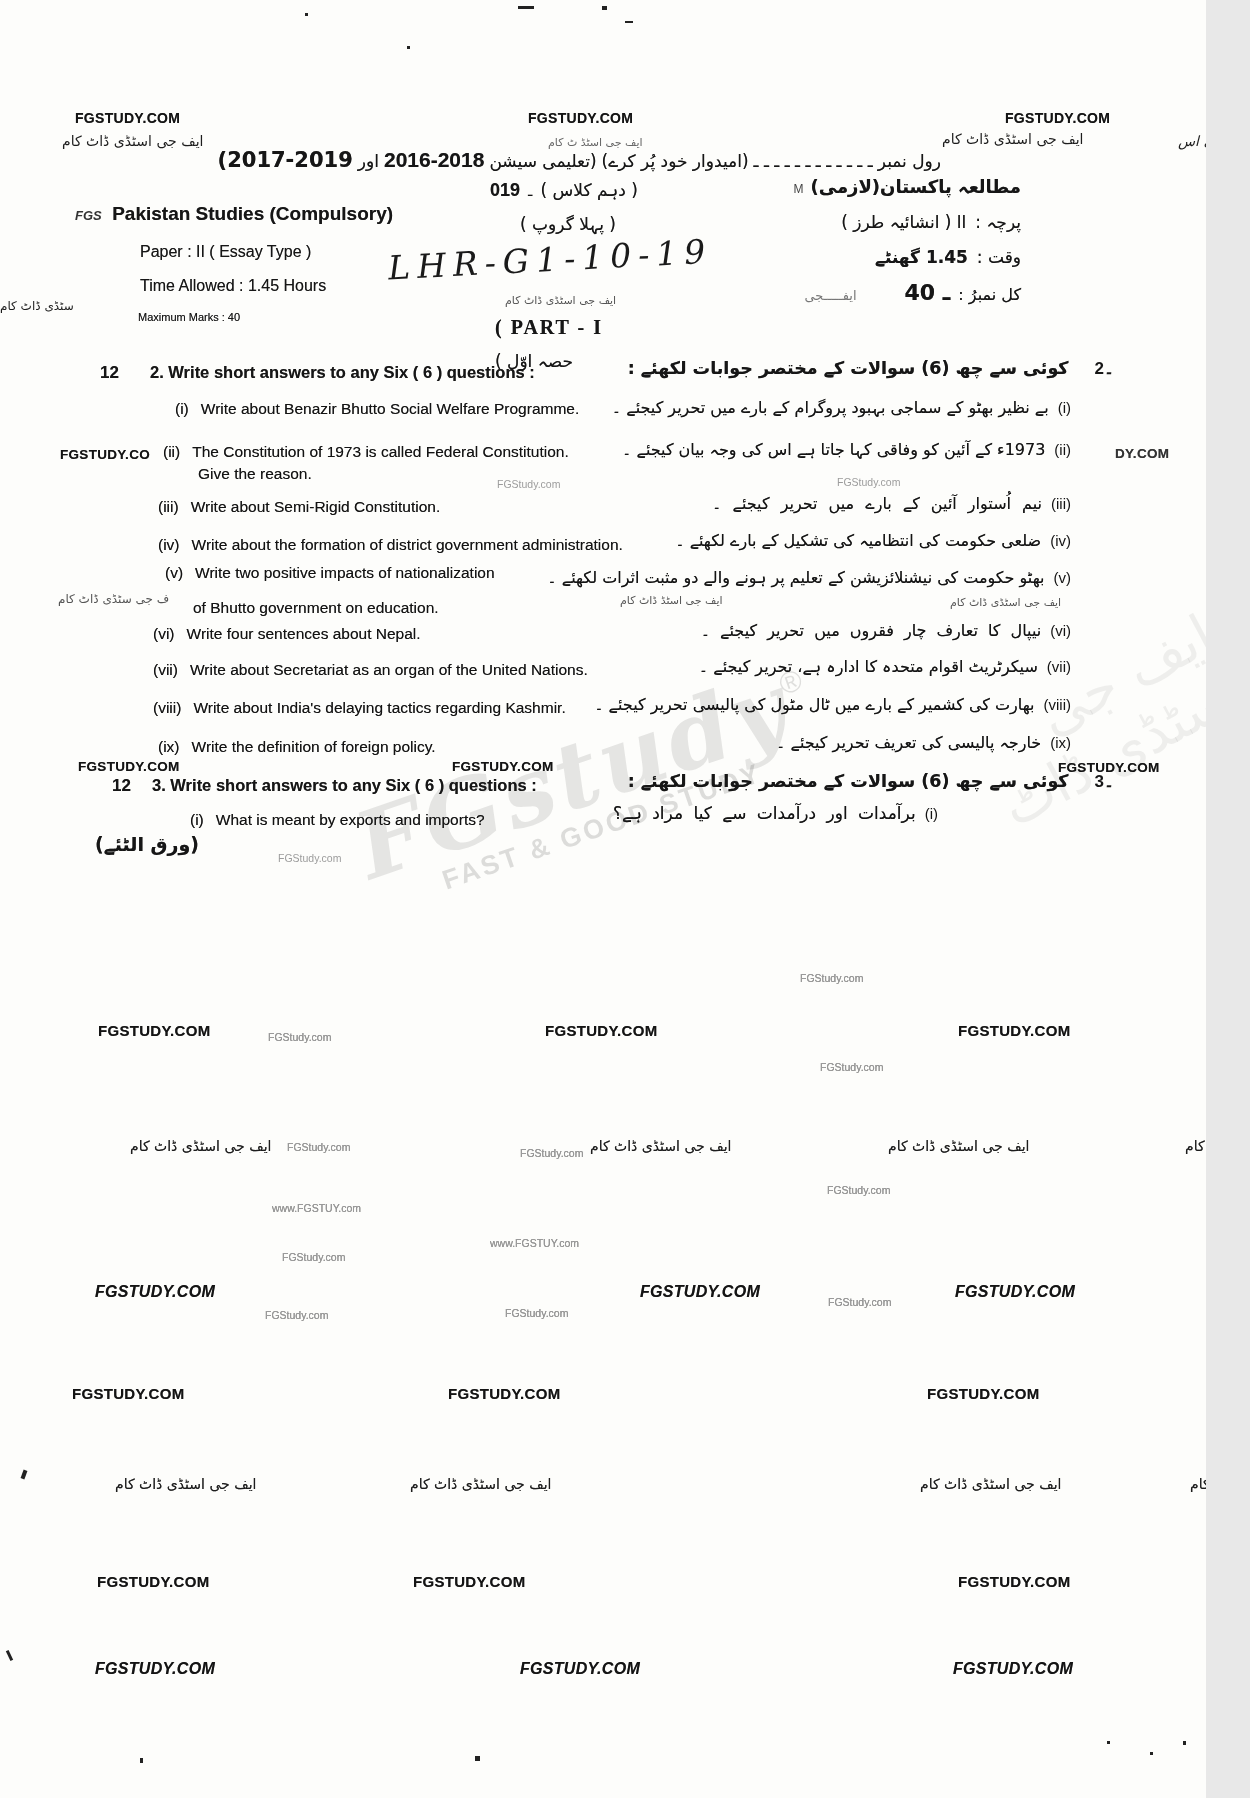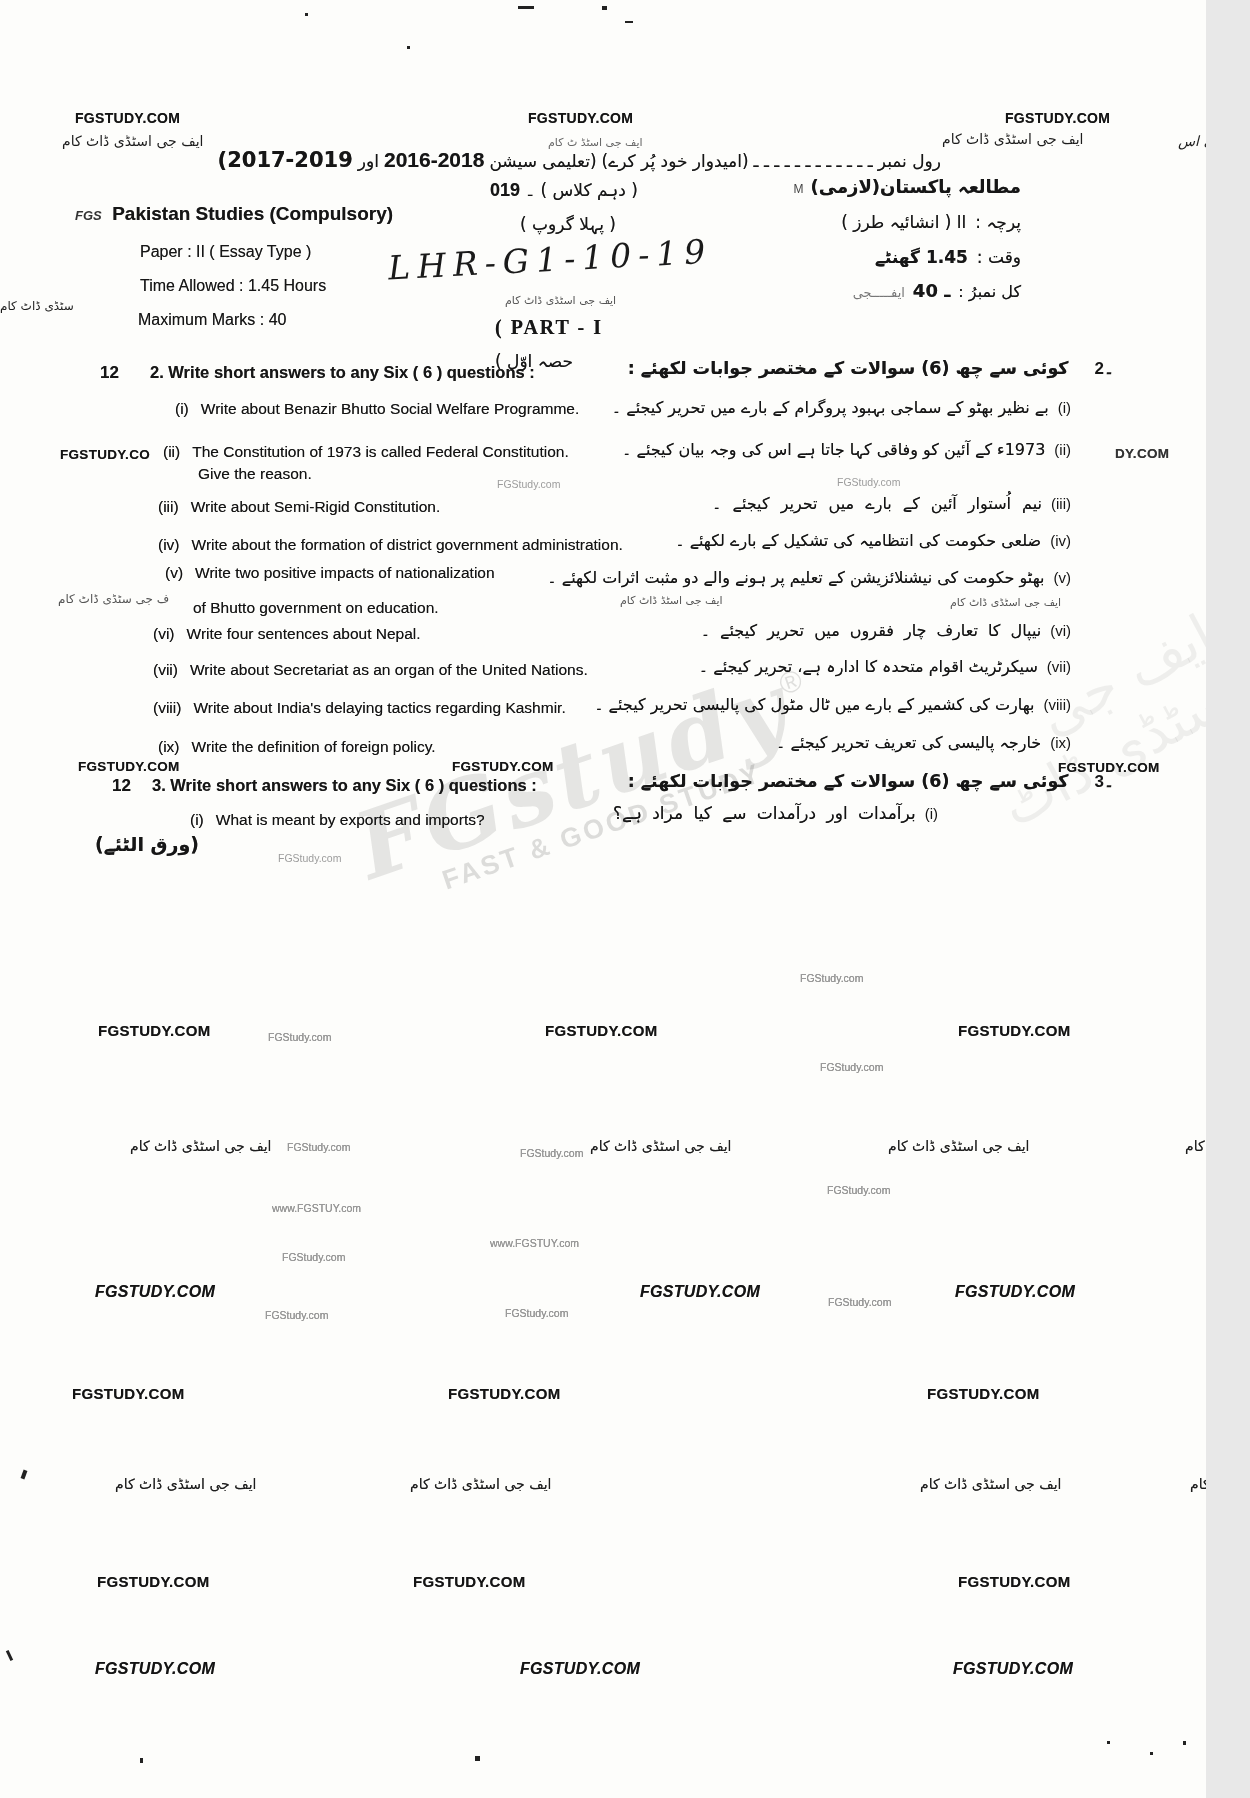"ـ 40" span.ur { font-size: 18px -> 22px; margin-left: none -> 40px }
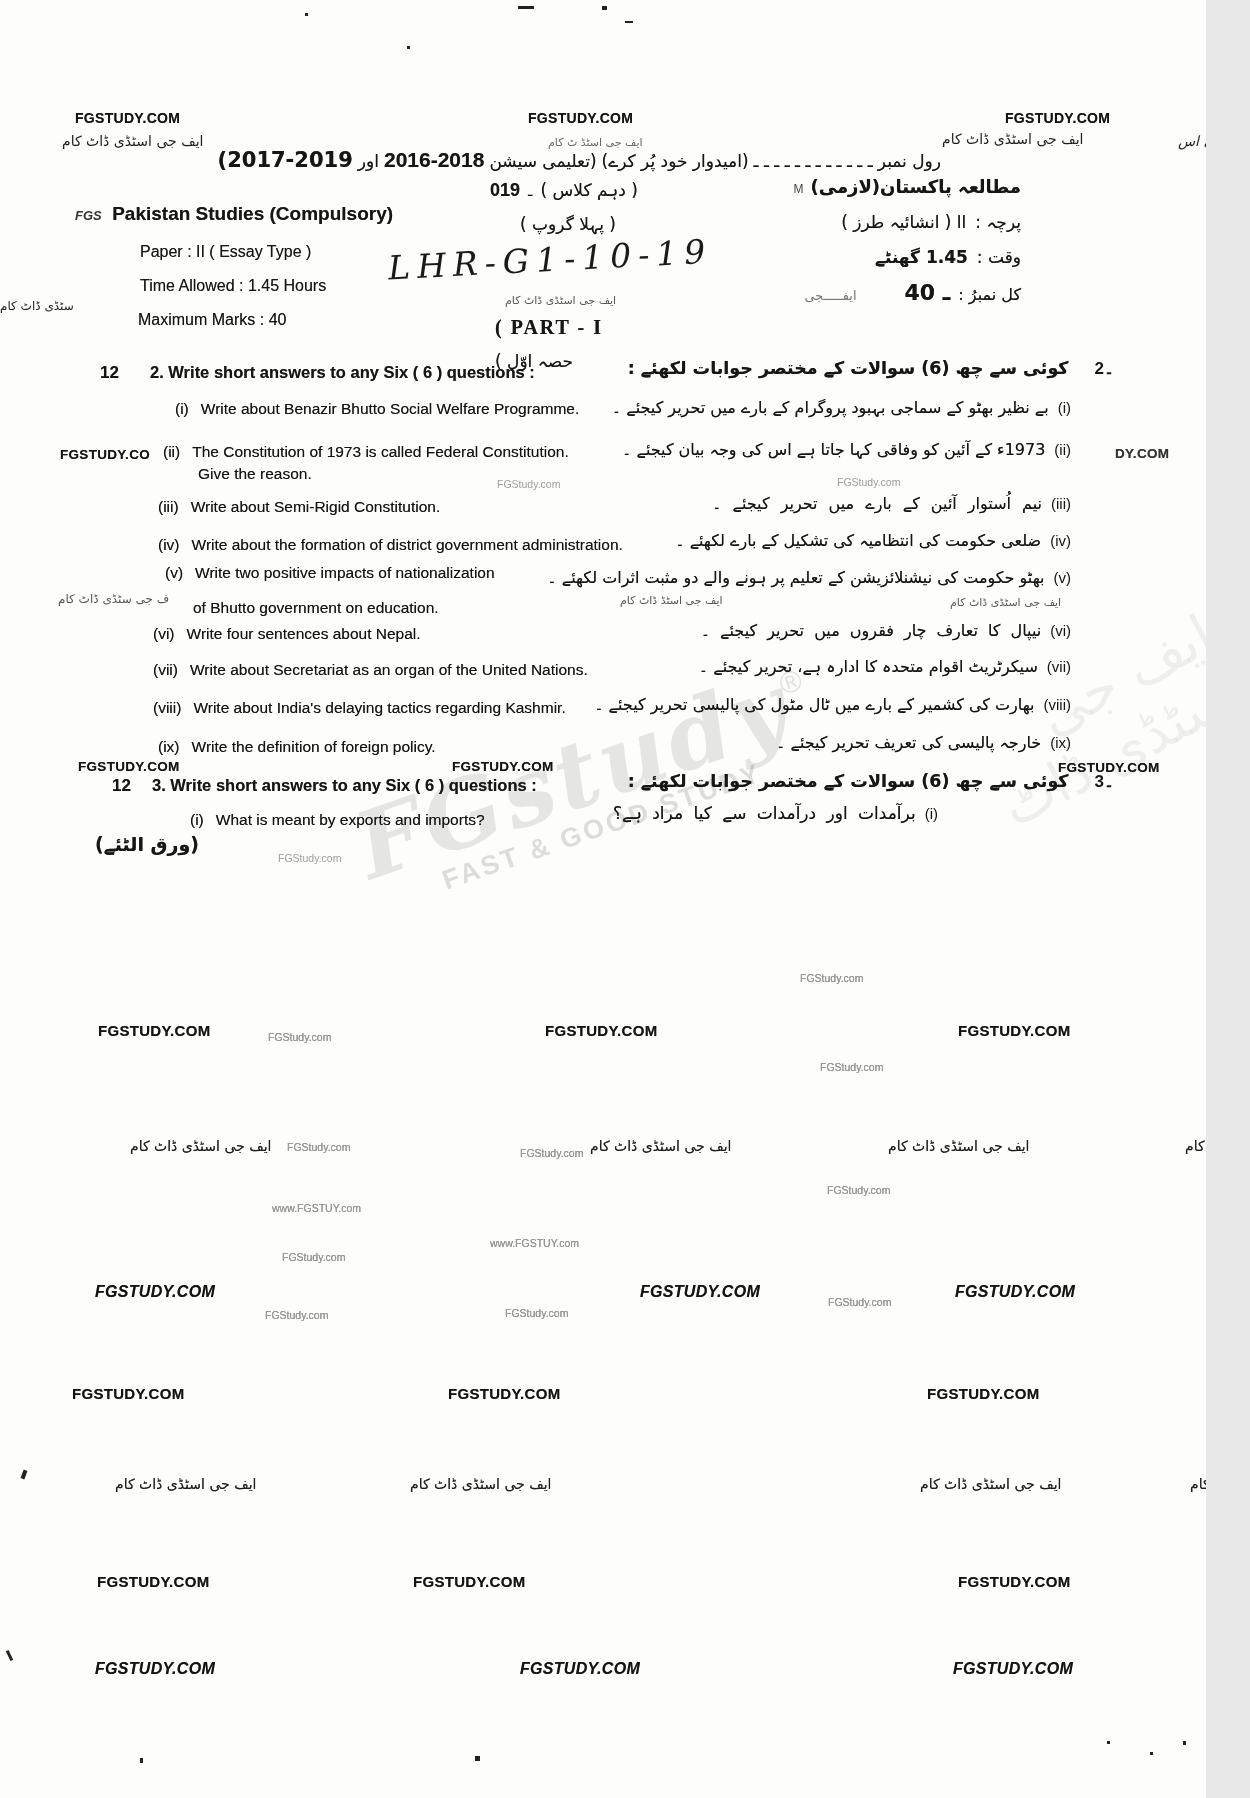"Maximum Marks : 40" div.abs { font-size: 16px -> 11px }
